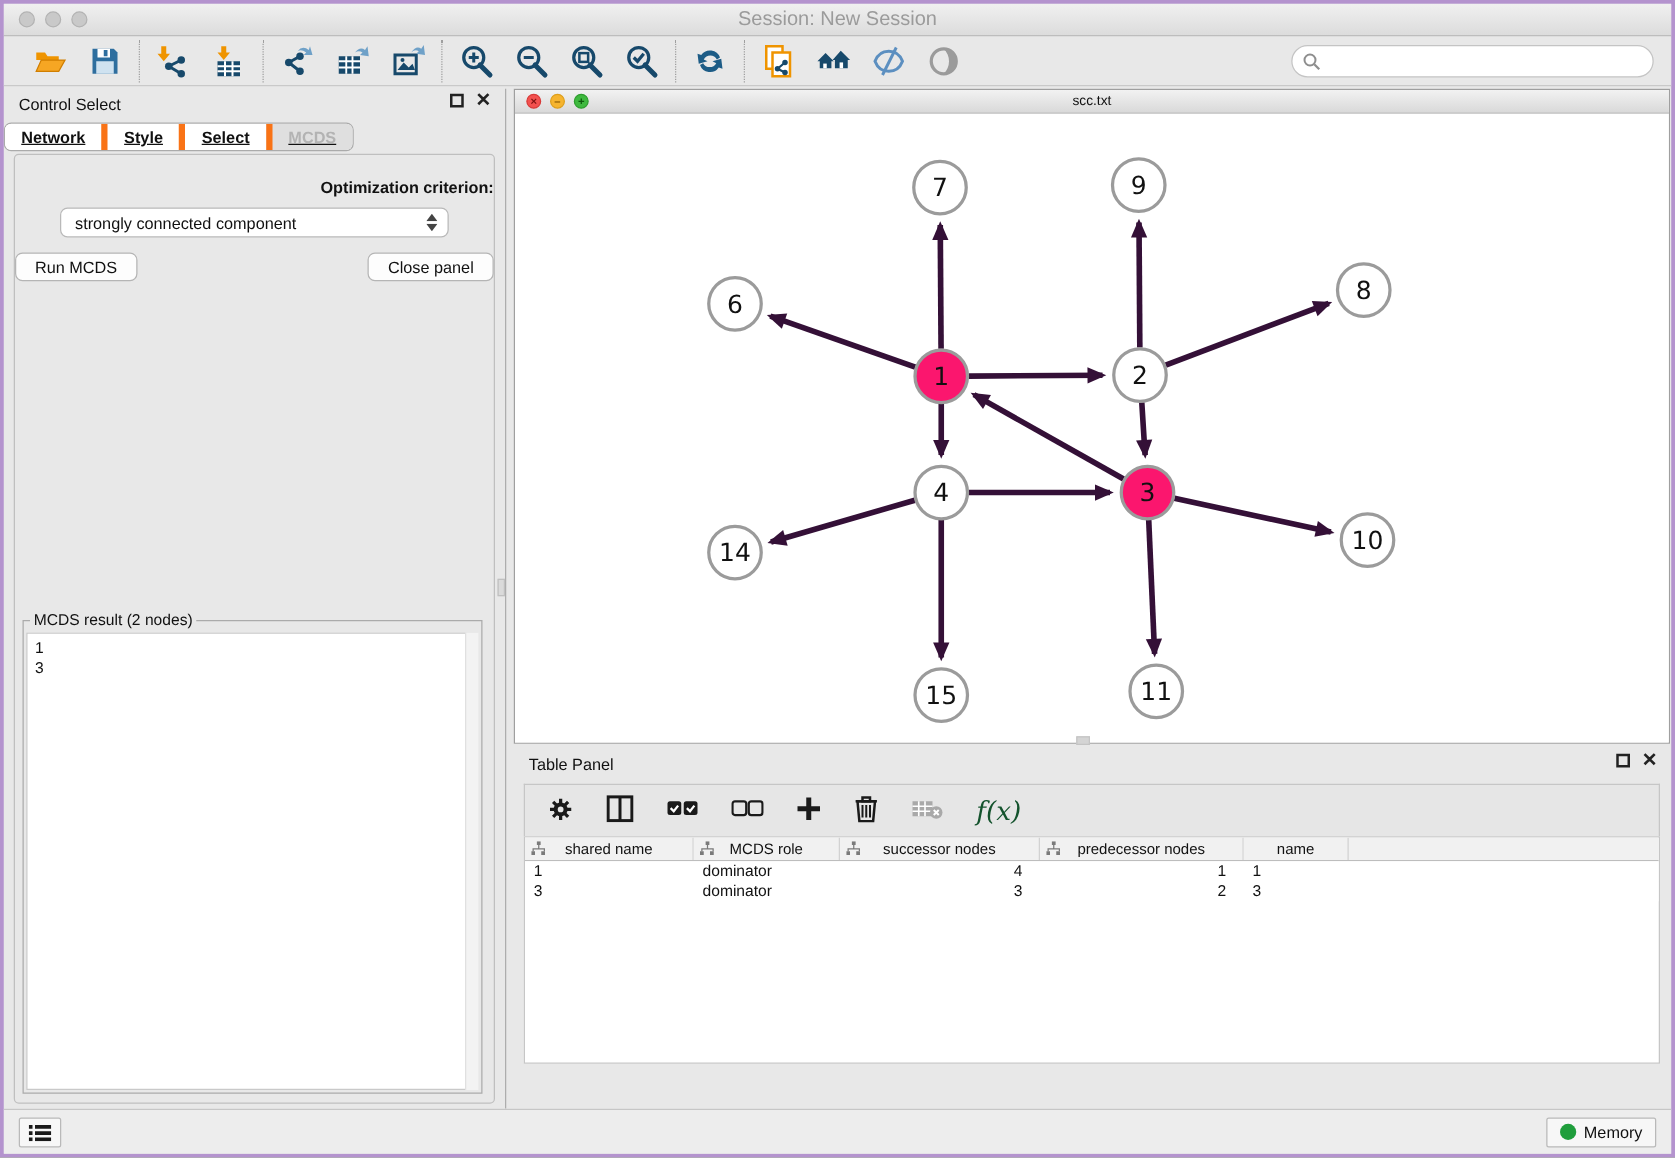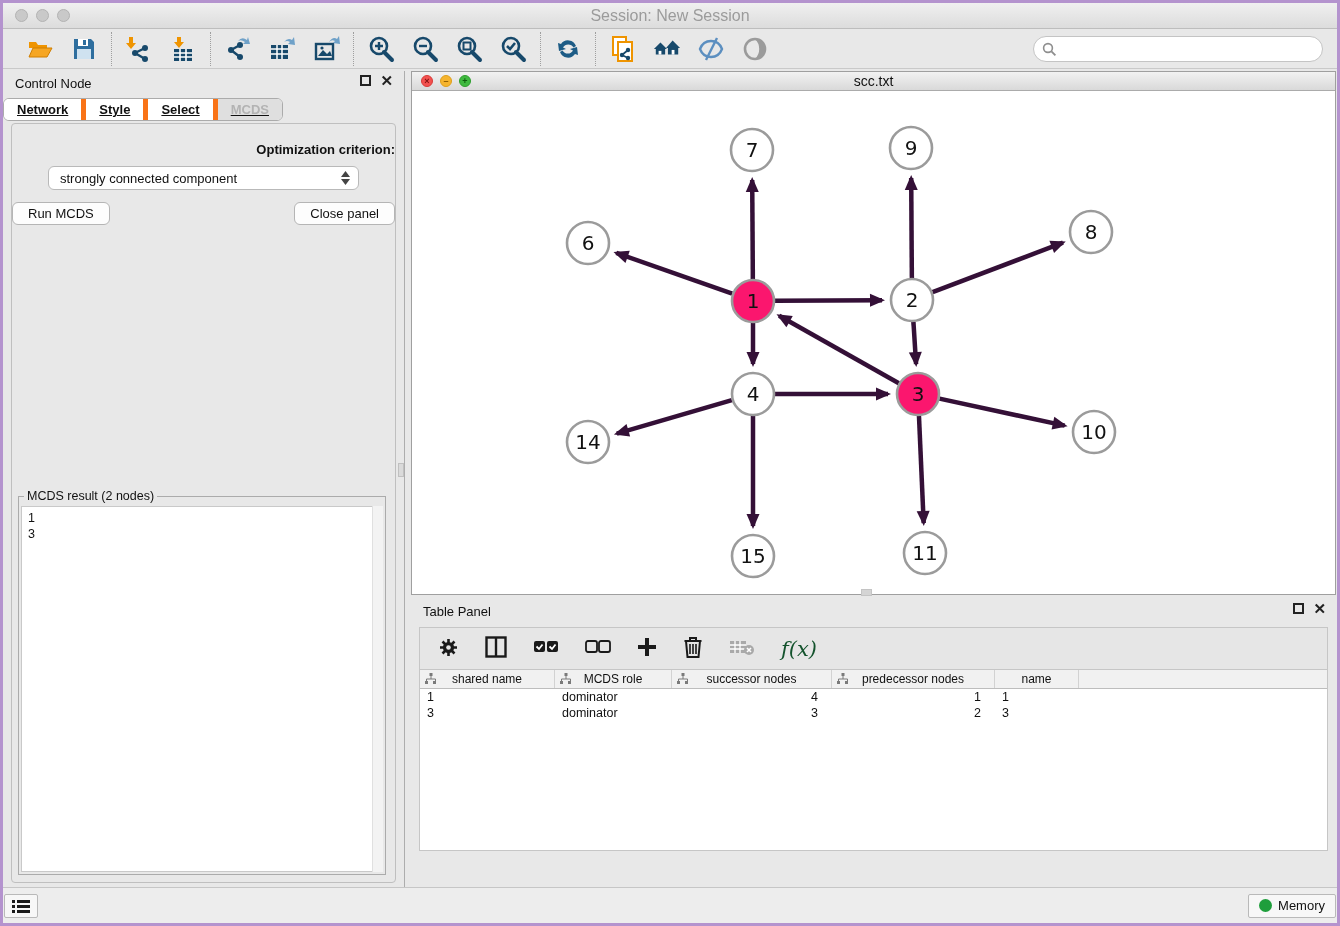"Control Node" span.panel-title { text: Node -> Select }
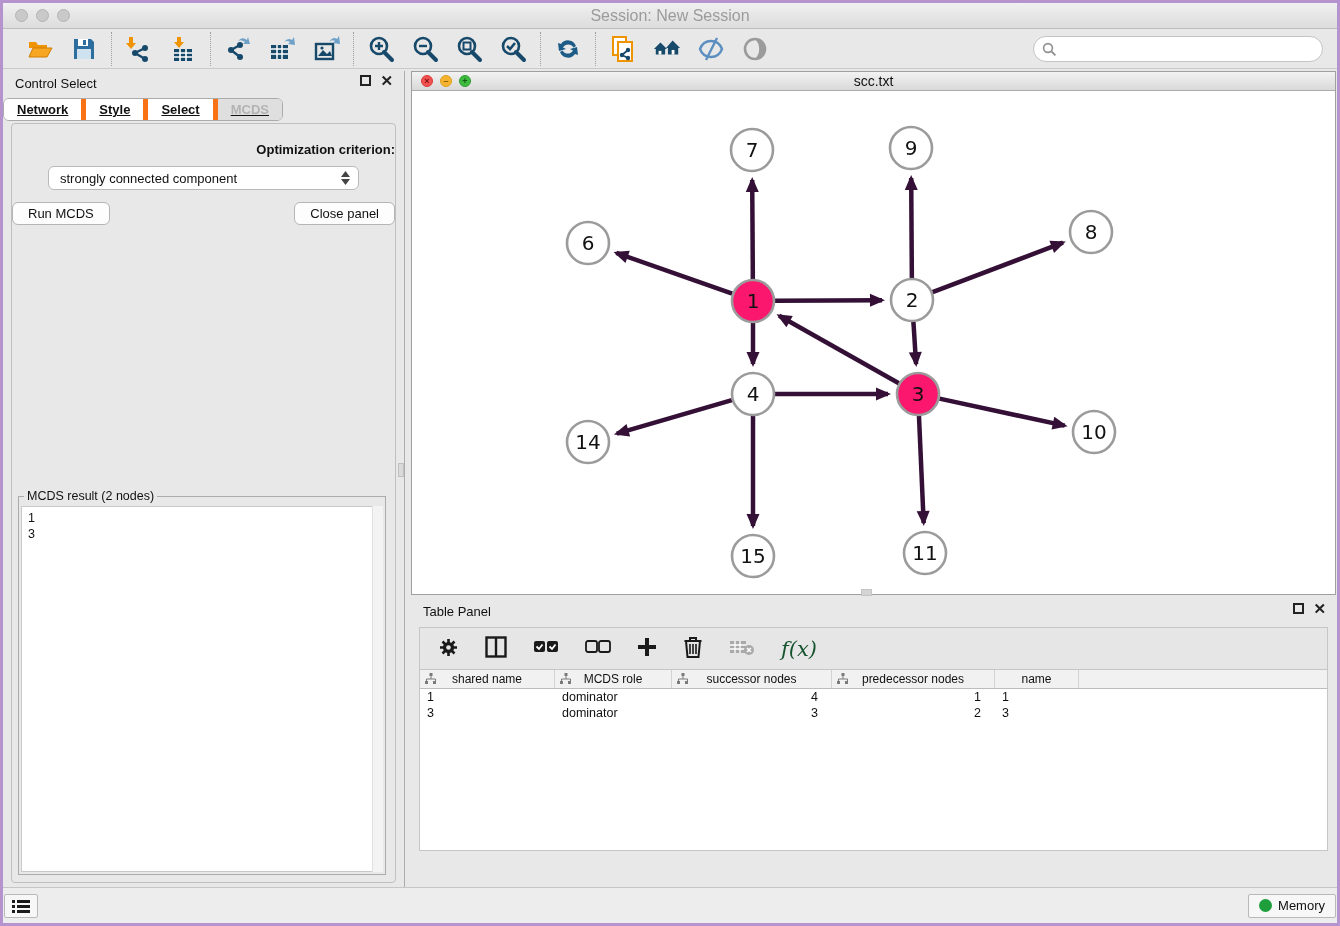"scc.txt" .net-title { font-size: 14px -> 11px }
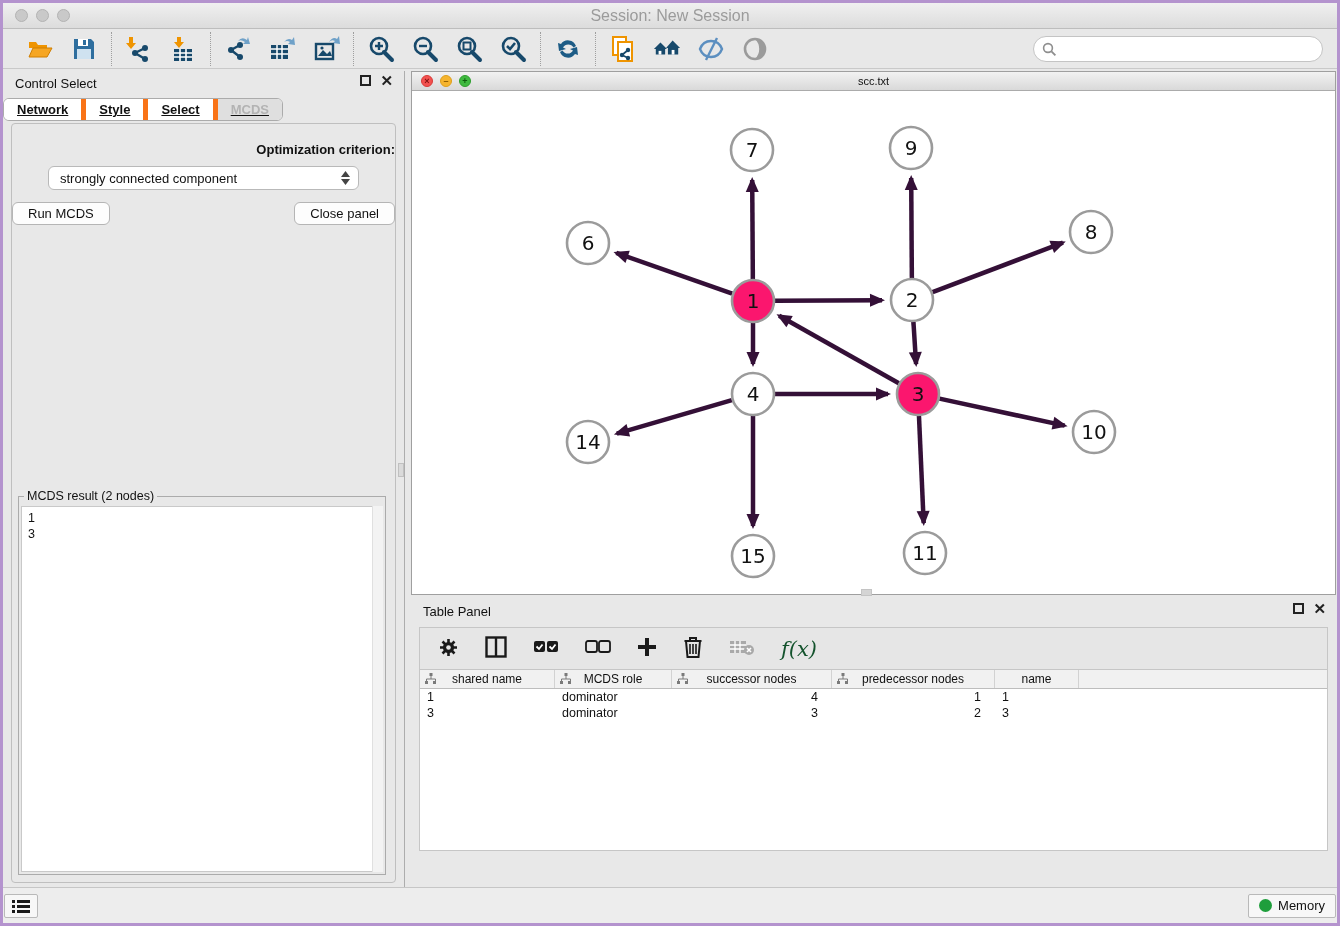"Memory" .statusbar { padding: 0 1px -> 0 12px }
